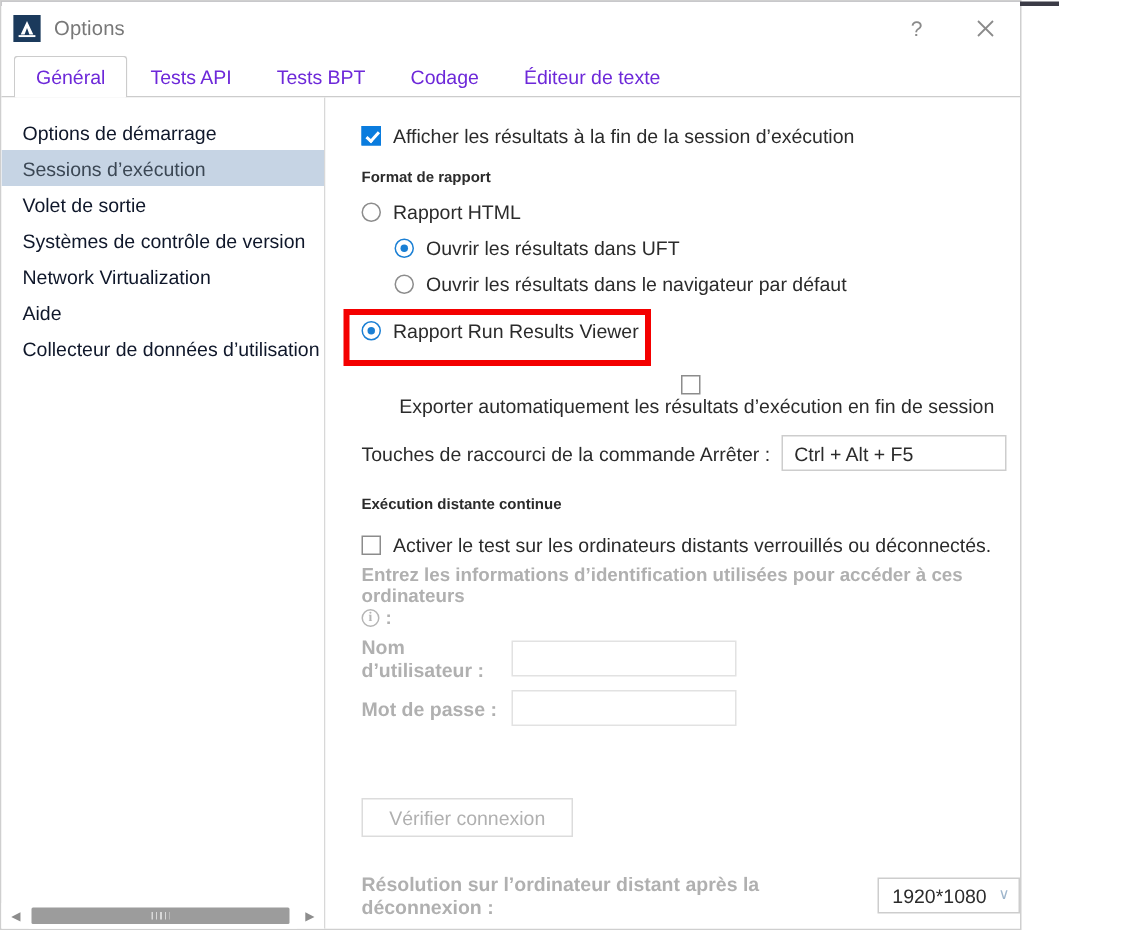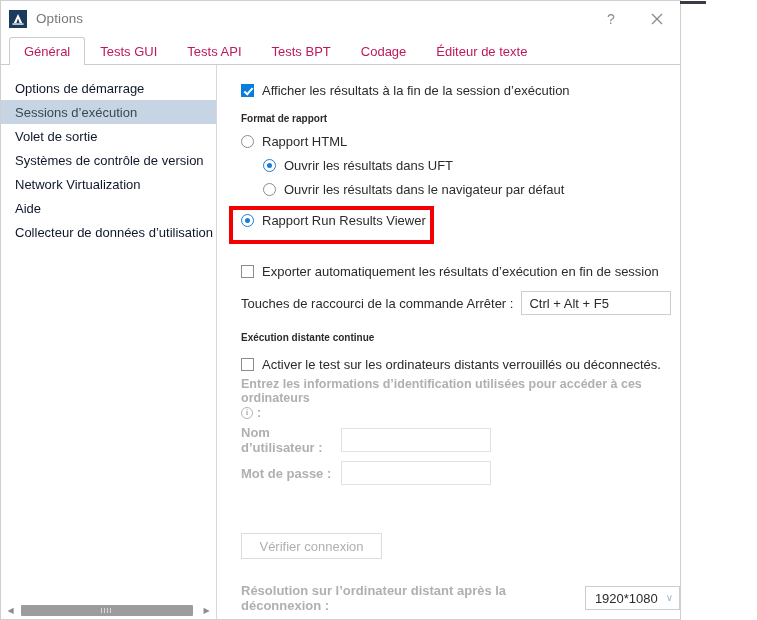"Général" .tab { color: #be185d -> #6d28d9 }
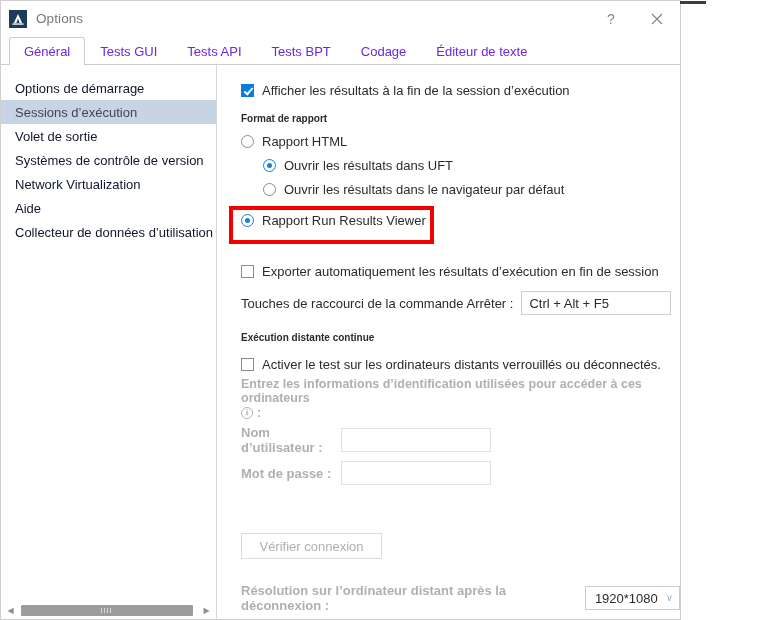"Tests GUI" div.tab { html: <div> <span>Tests GUI</span> </div> -> none }
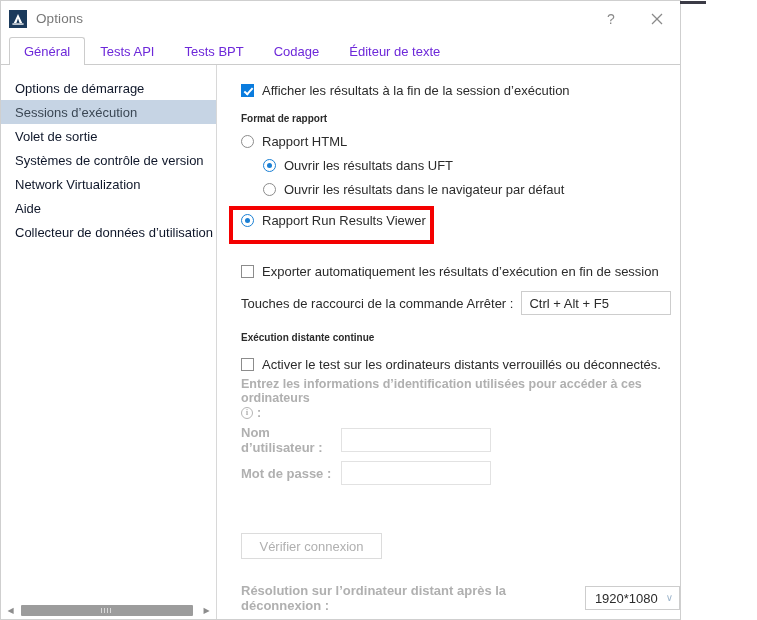"Exporter automatiquement les résultats" div.row { flex-direction: none -> column; margin: 36px 0 0 24px -> 22px 0 0 24px }
